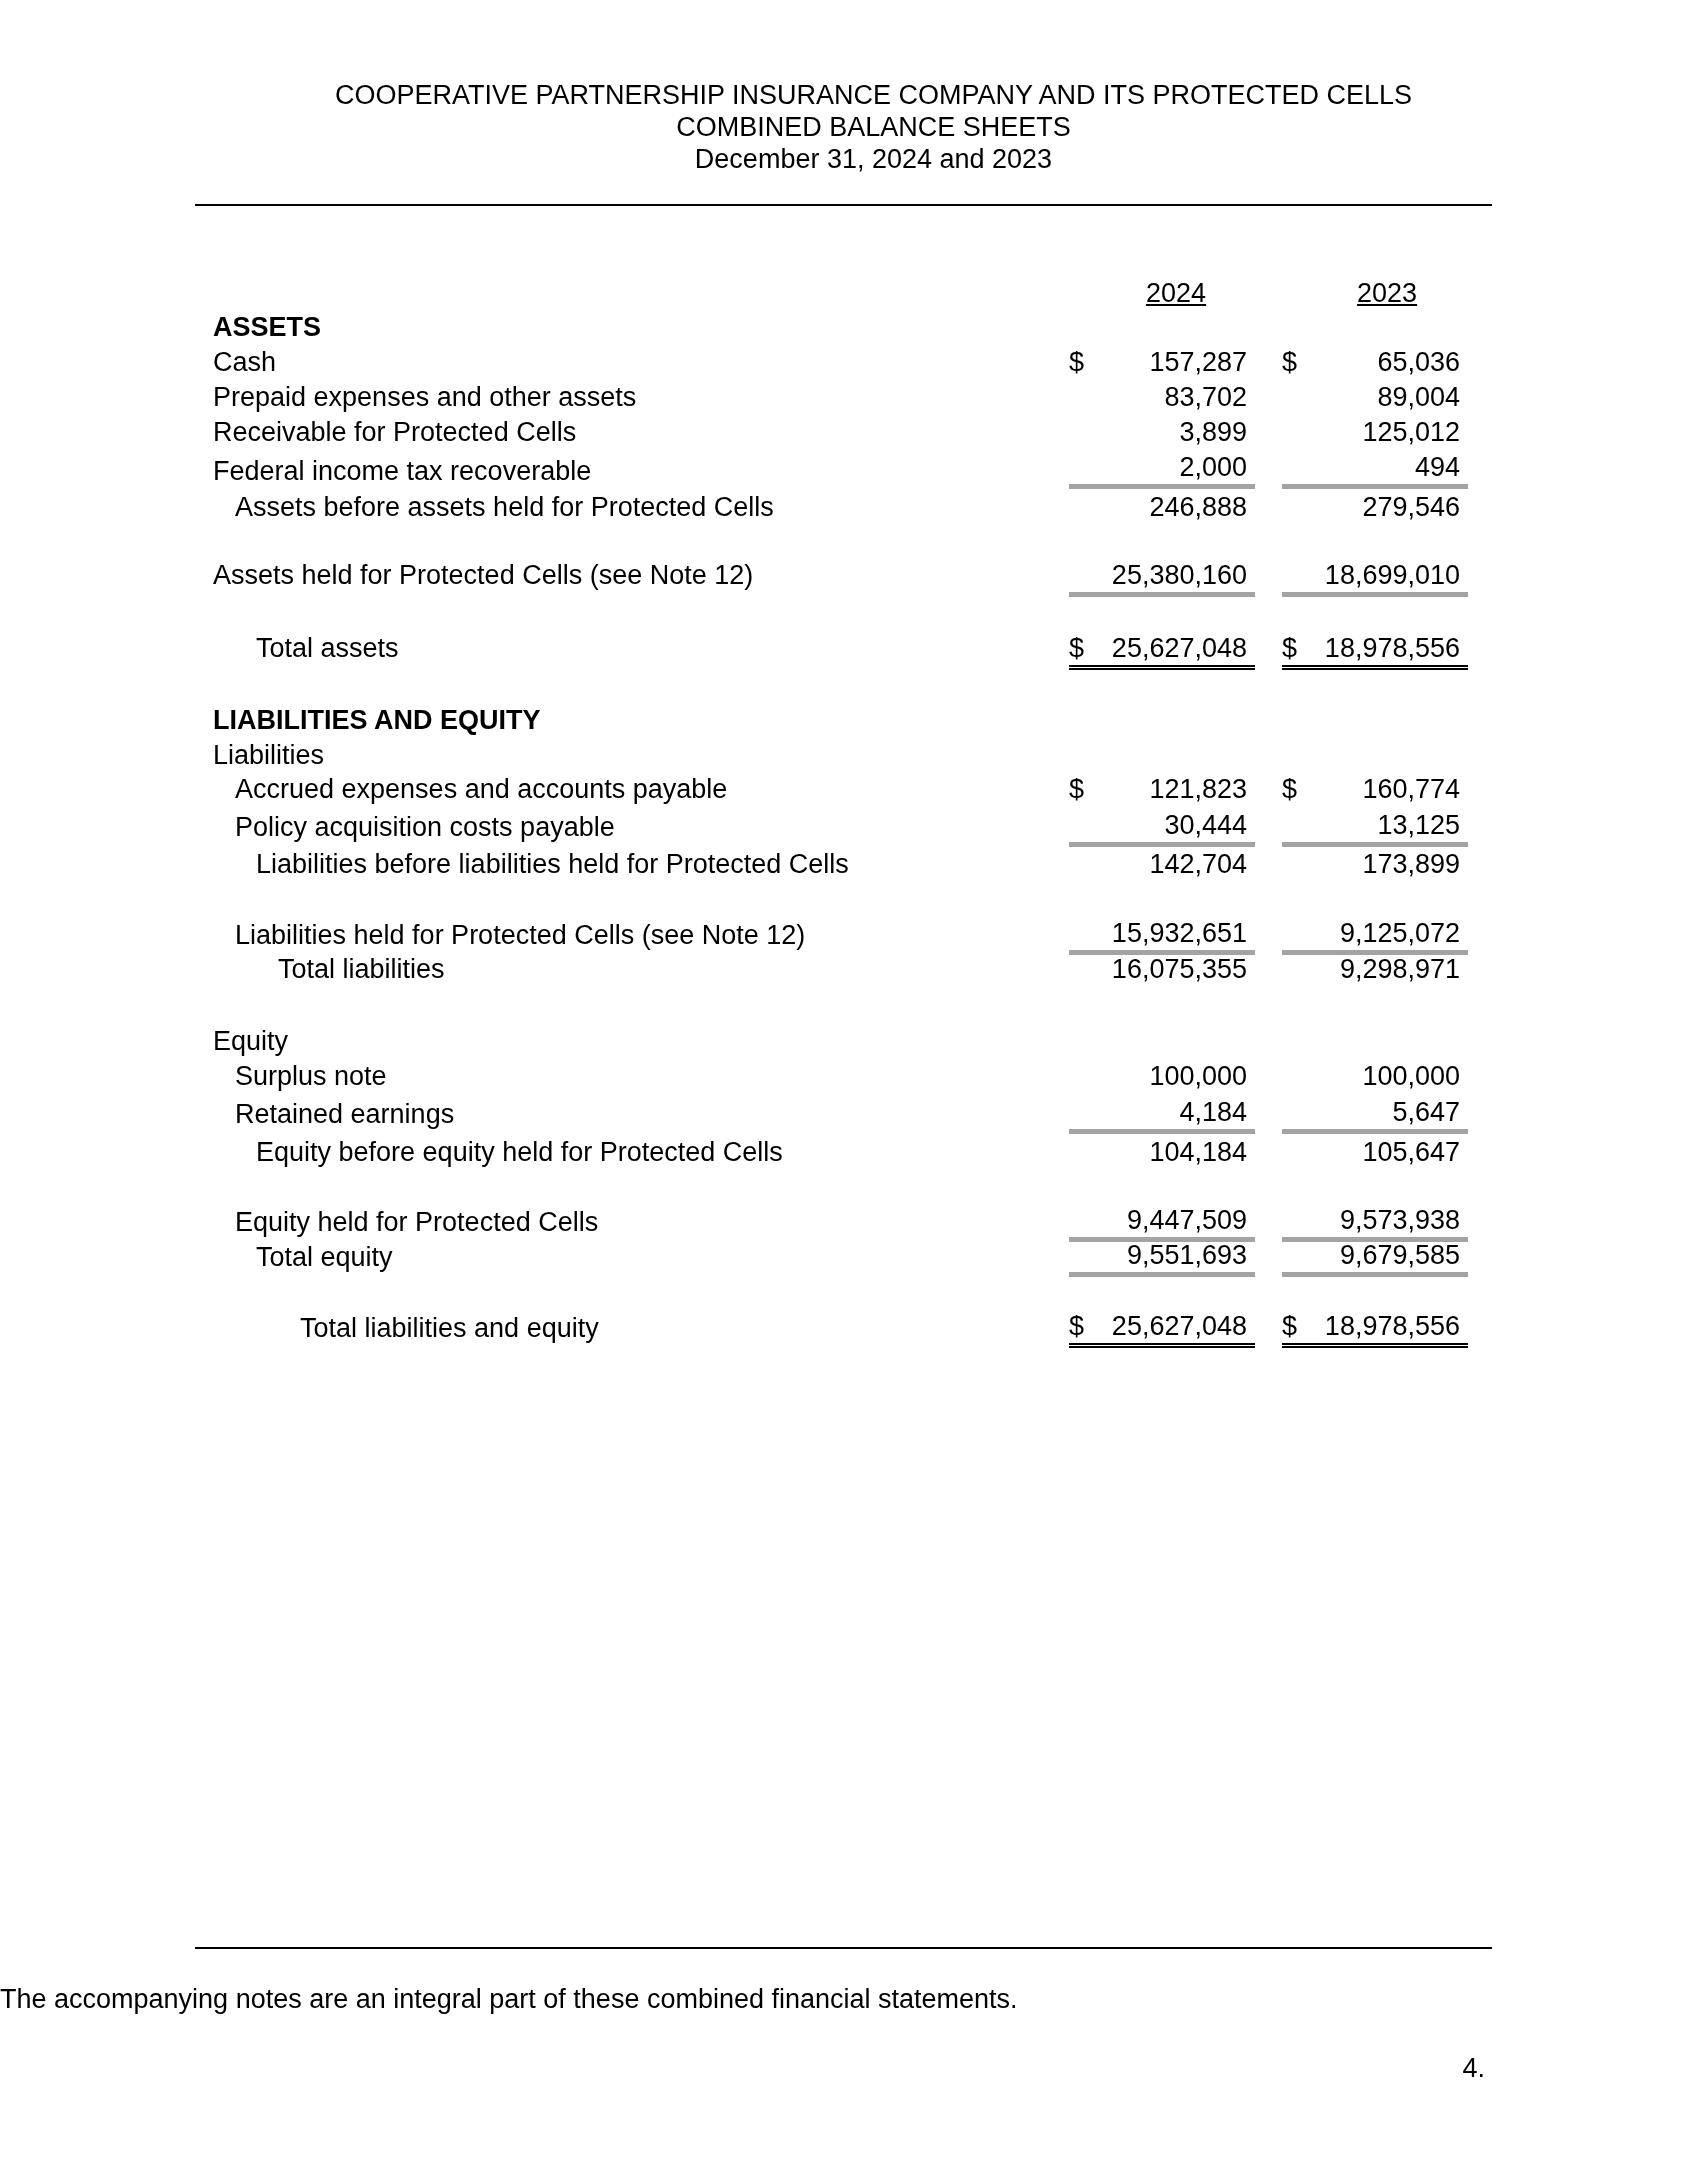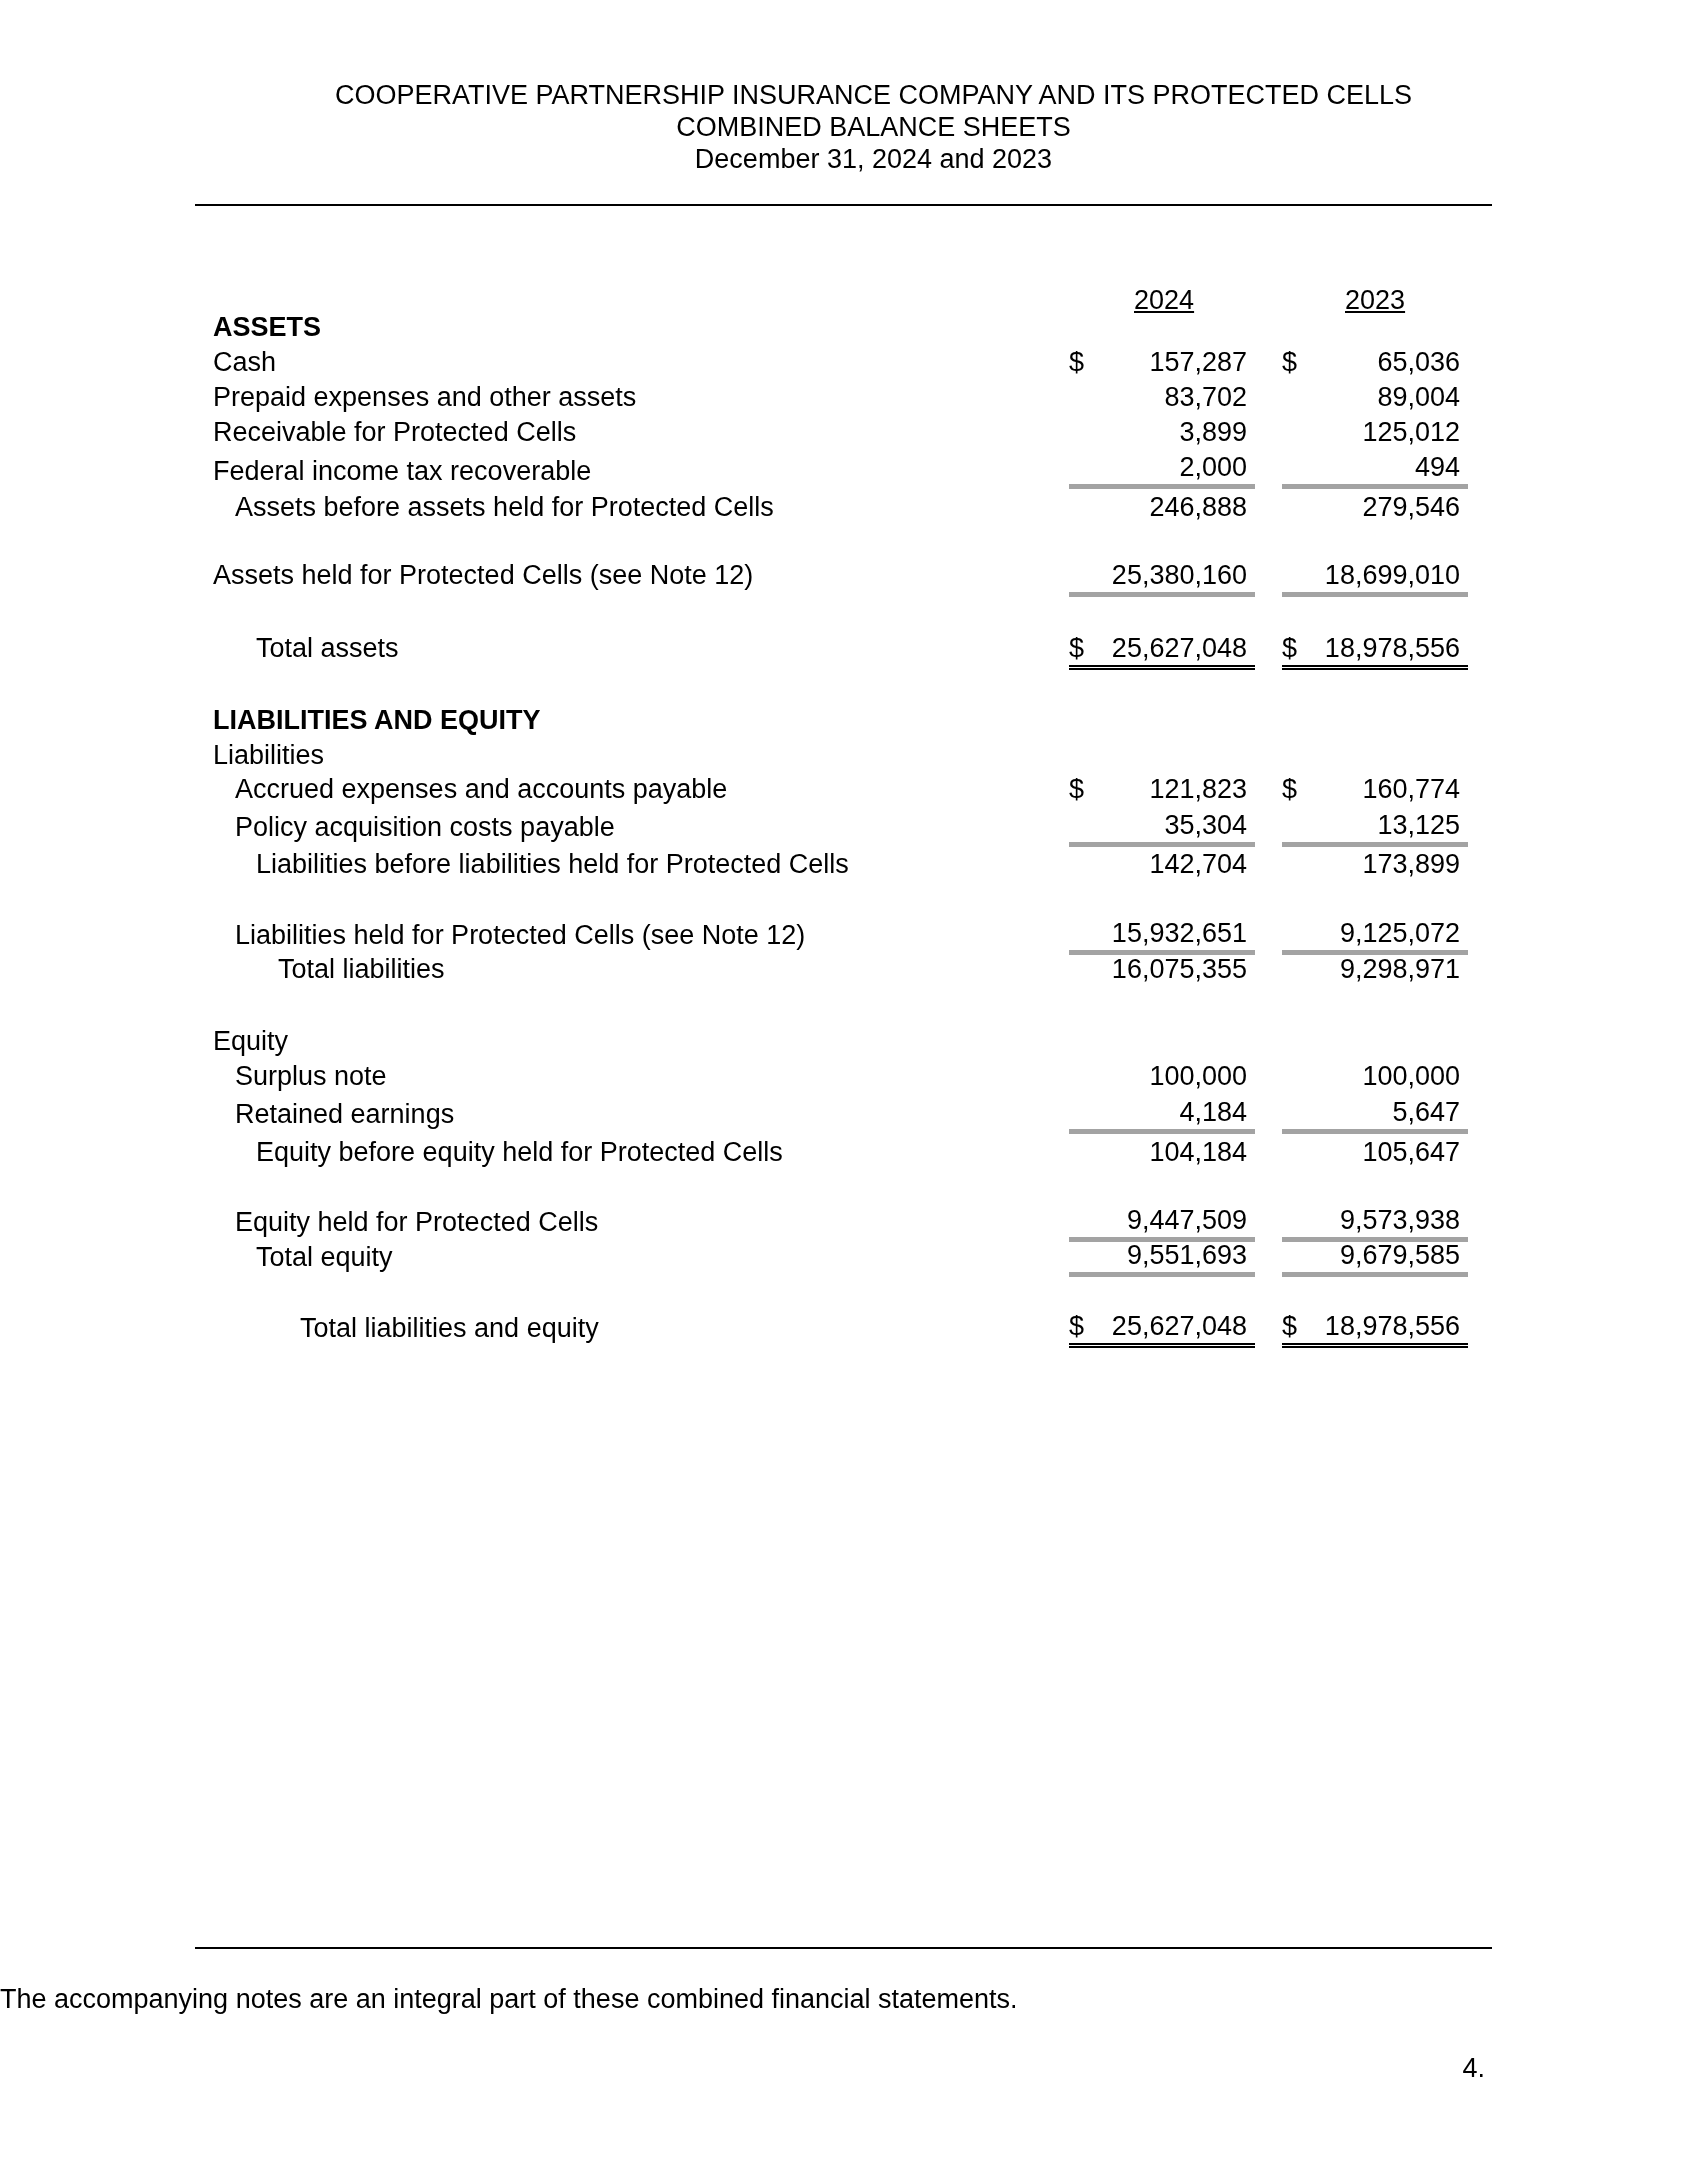"2024" .yr { margin-left: none -> 12px; top: 8px -> 1px }
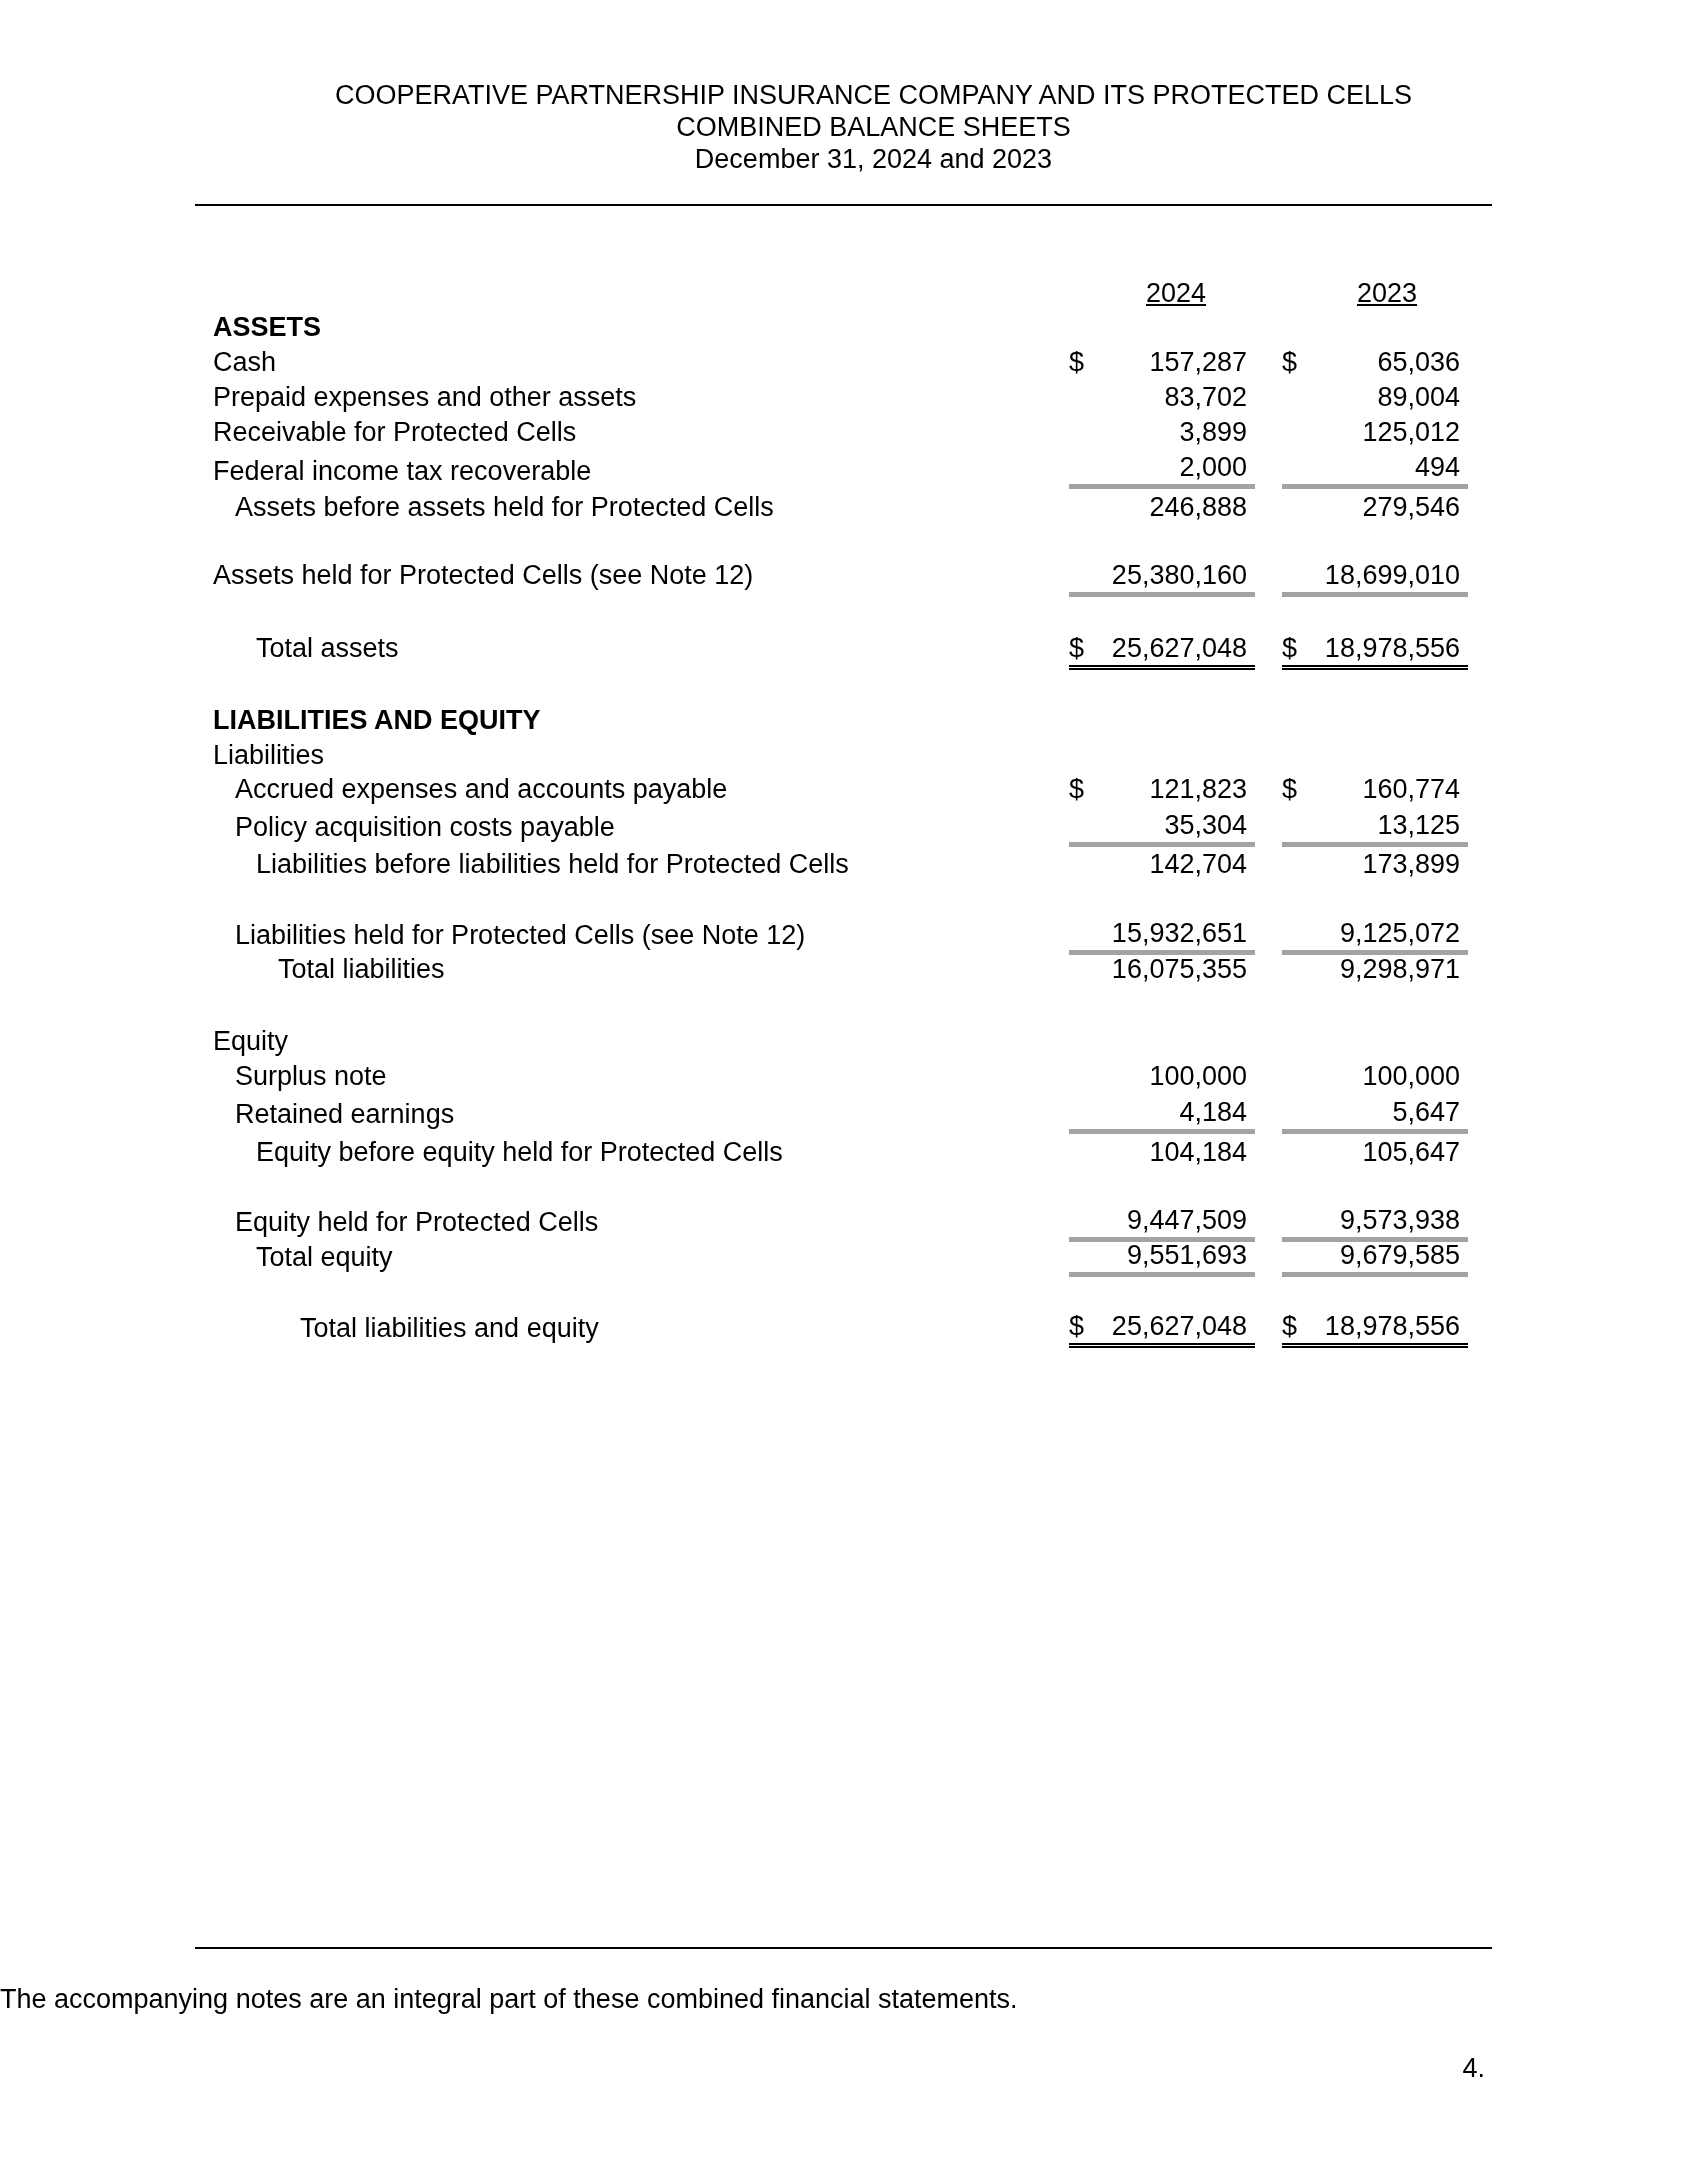"35,304" span.val { text: 35,304 -> 30,444 }
